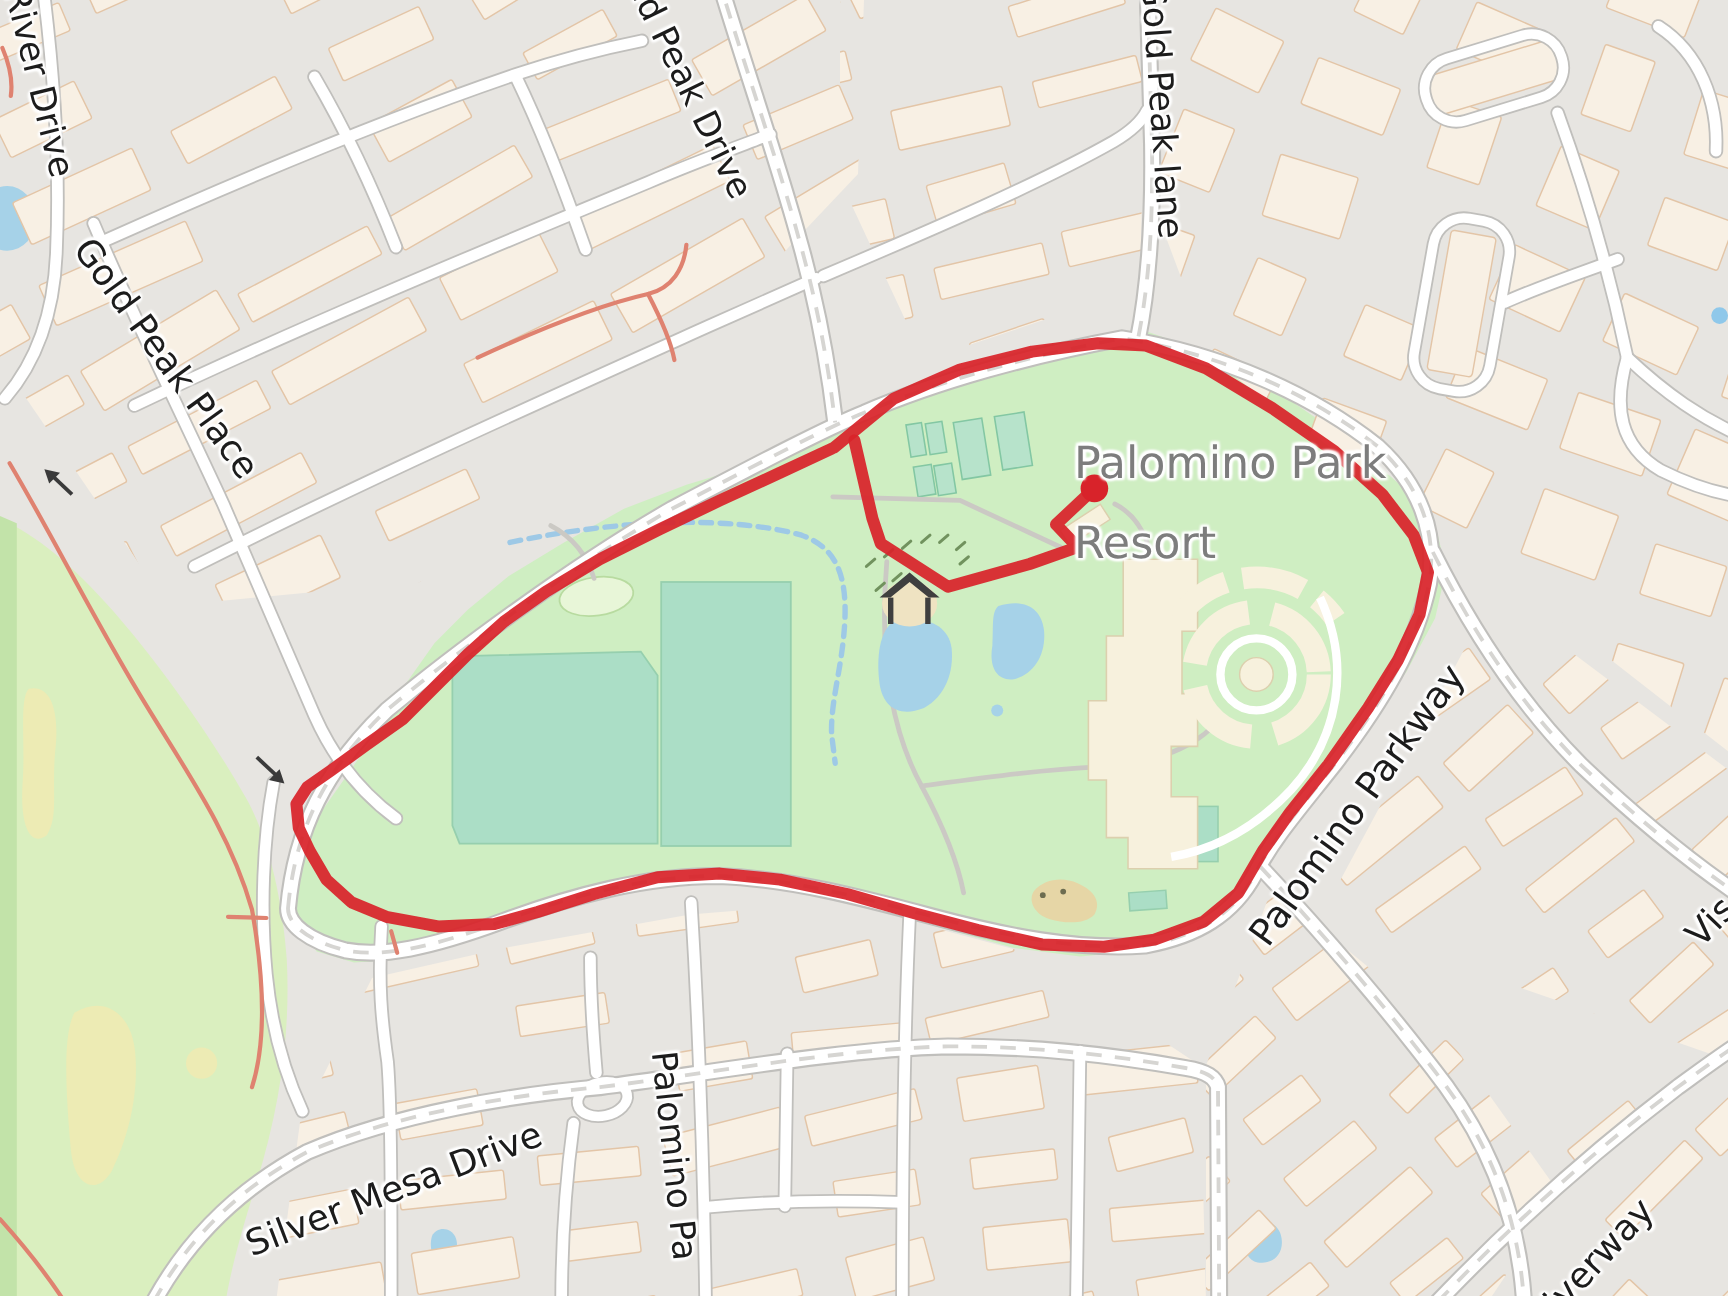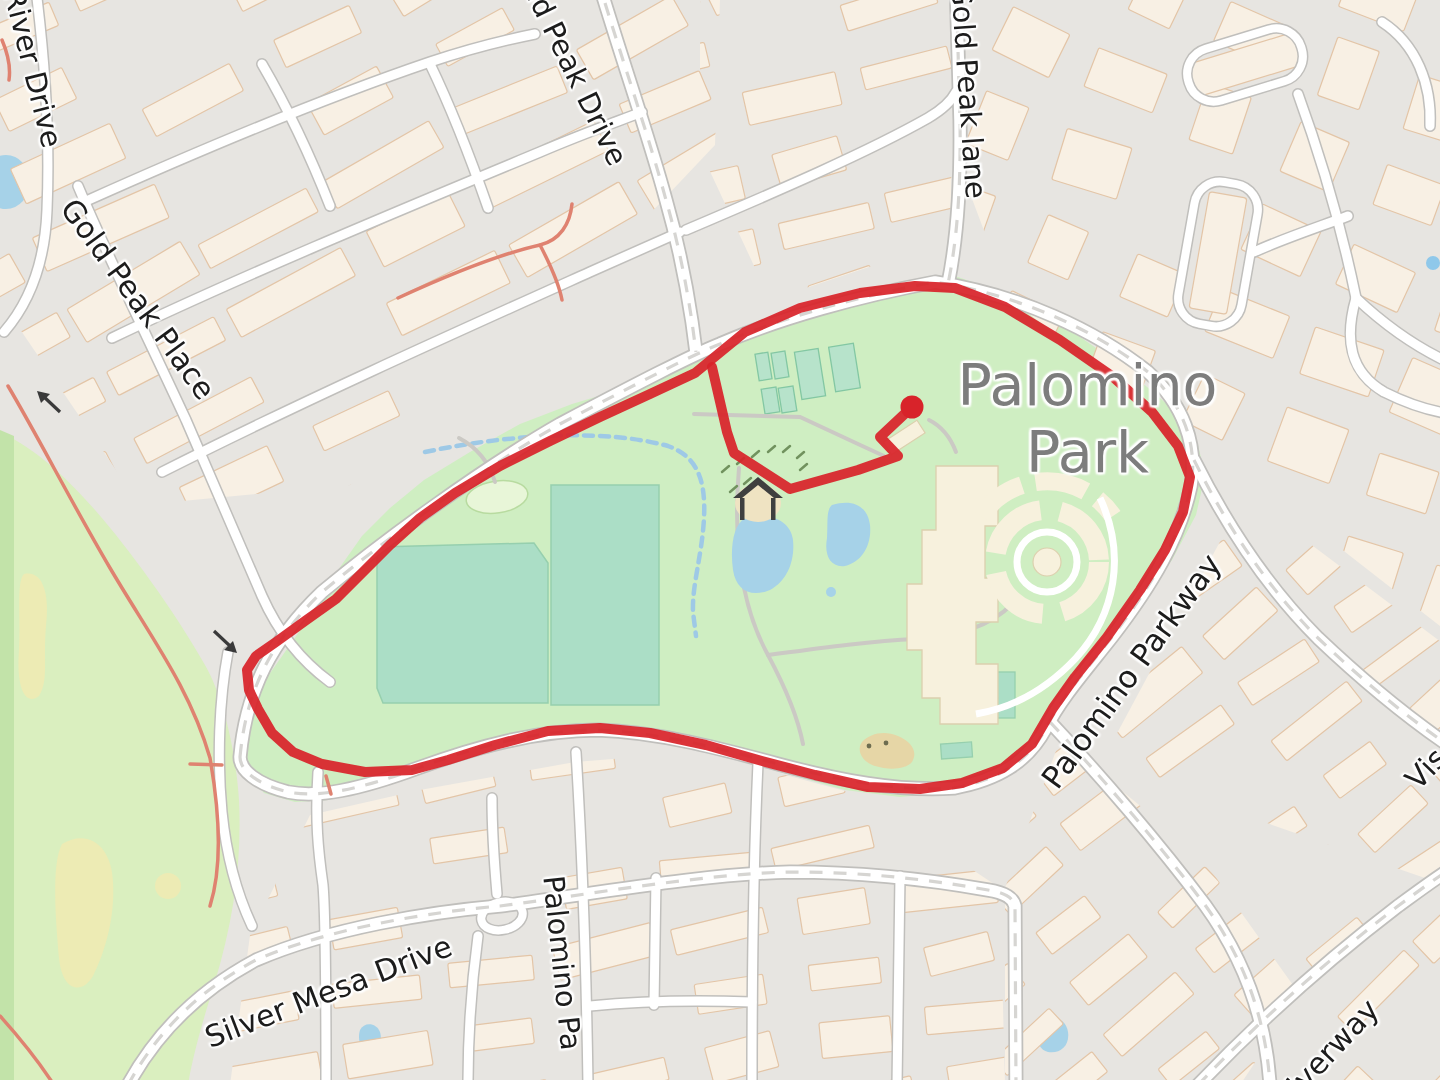"Palomino Park" #parklabel { font-size: 57px -> 37px; text-align: center -> none }
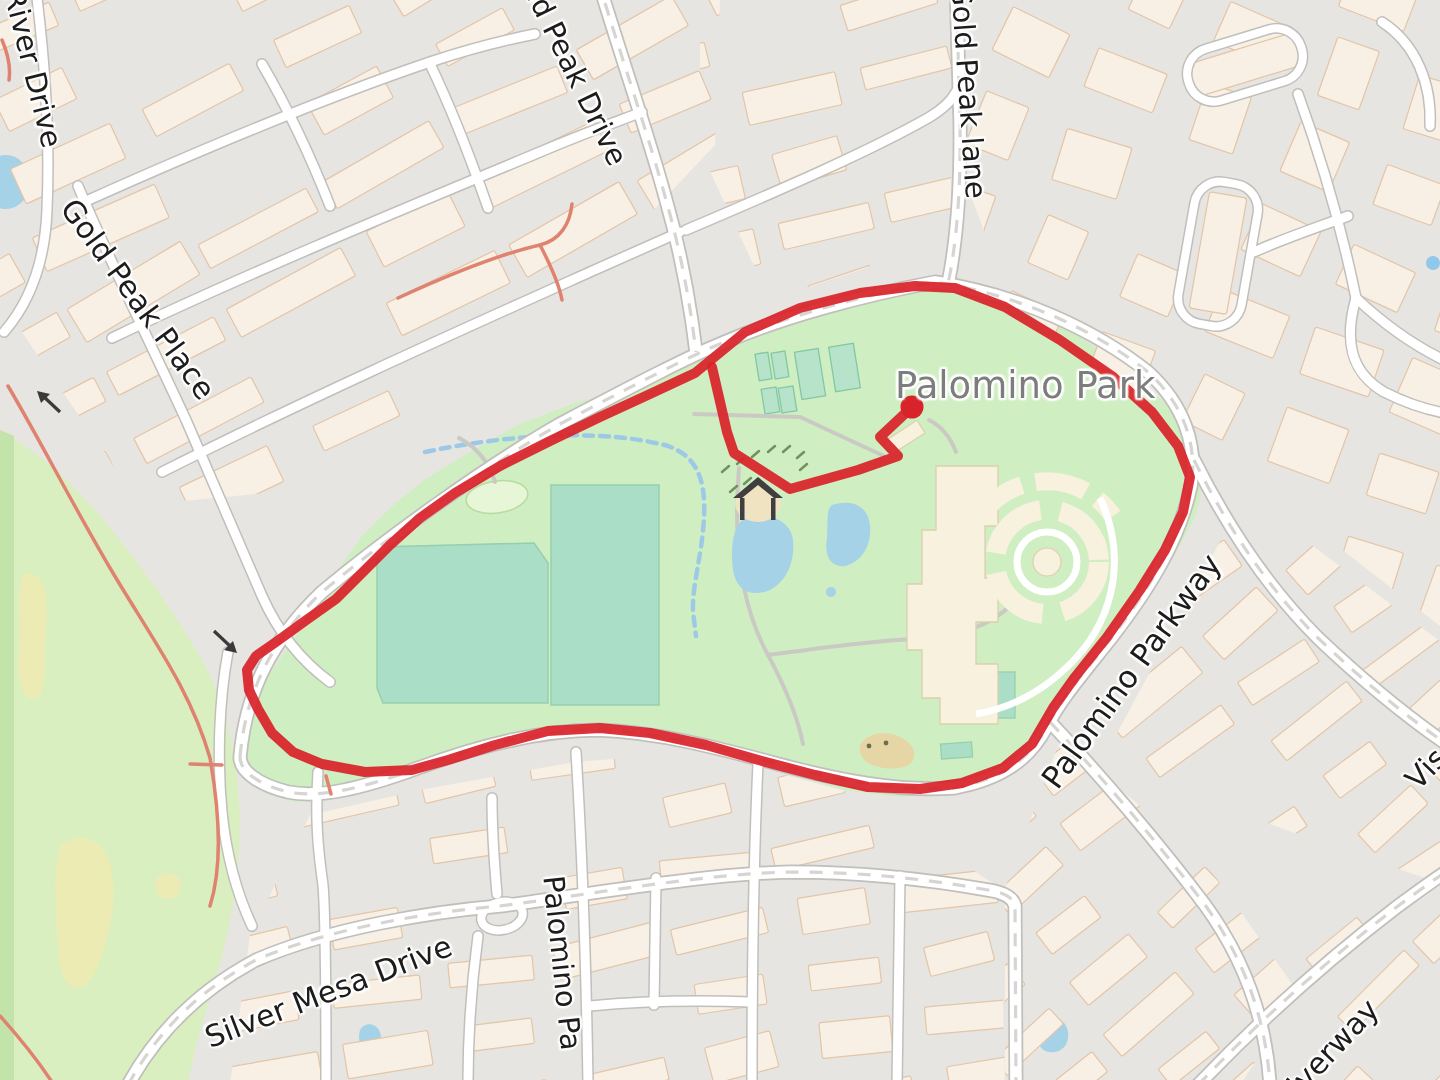"Resort" div { html: none -> <div>Resort</div> }
